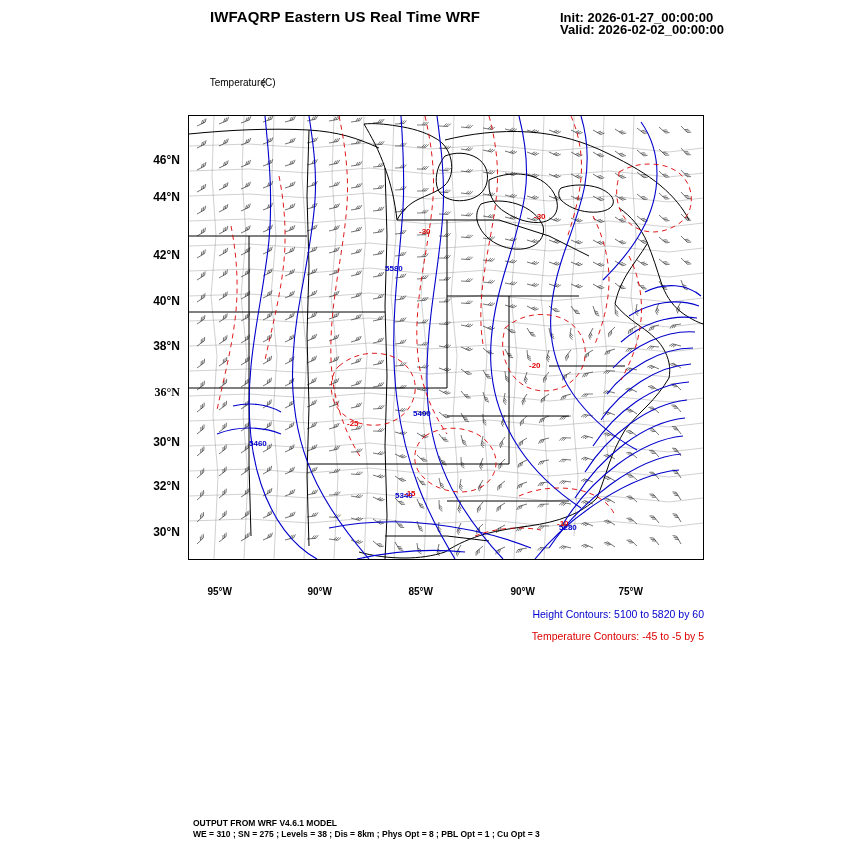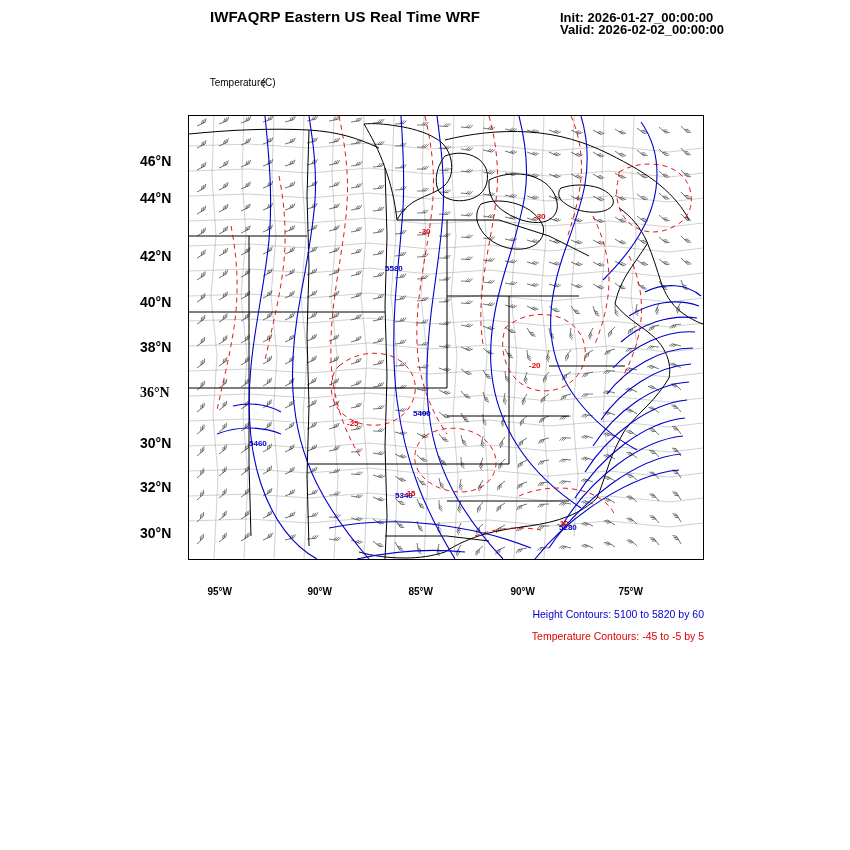"46°N" .ylabel { font-size: 14px -> 12px; text-align: none -> right }
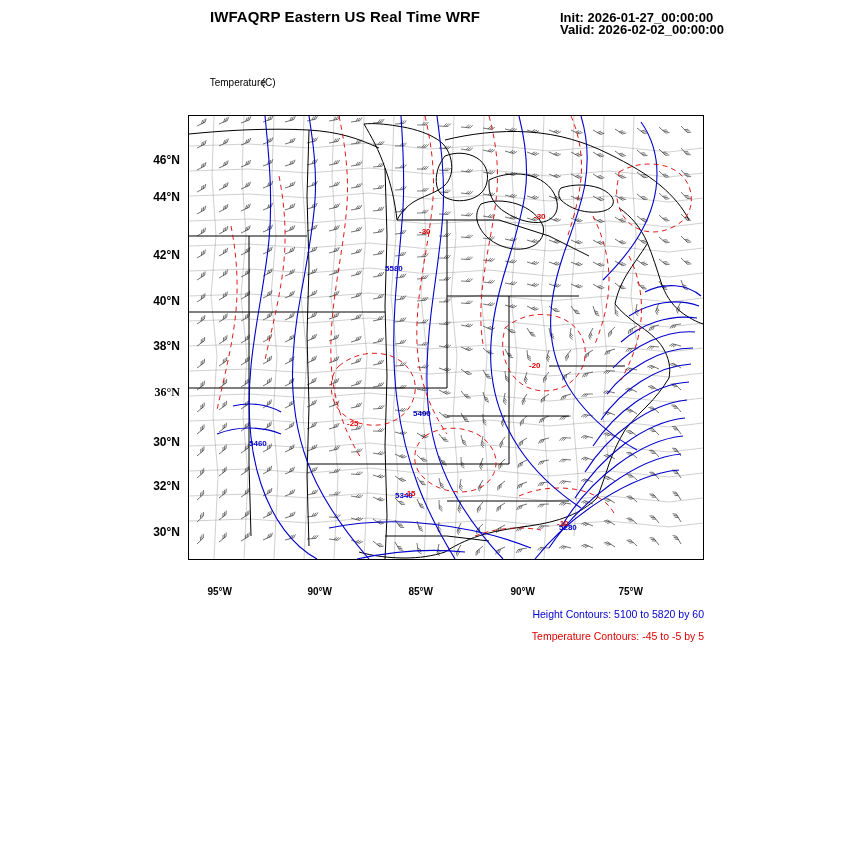"OUTPUT FROM WRF V4.6.1 MODEL" div.footer { html: none -> <div> <div>OUTPUT FROM WRF V4.6.1 MODEL</div> <div>WE = 310 ; SN = 275 ; Levels = 38 ; Dis = 8km ; Phys Opt = 8 ; PBL Opt = 1 ; Cu Opt = 3</div> </div> }
